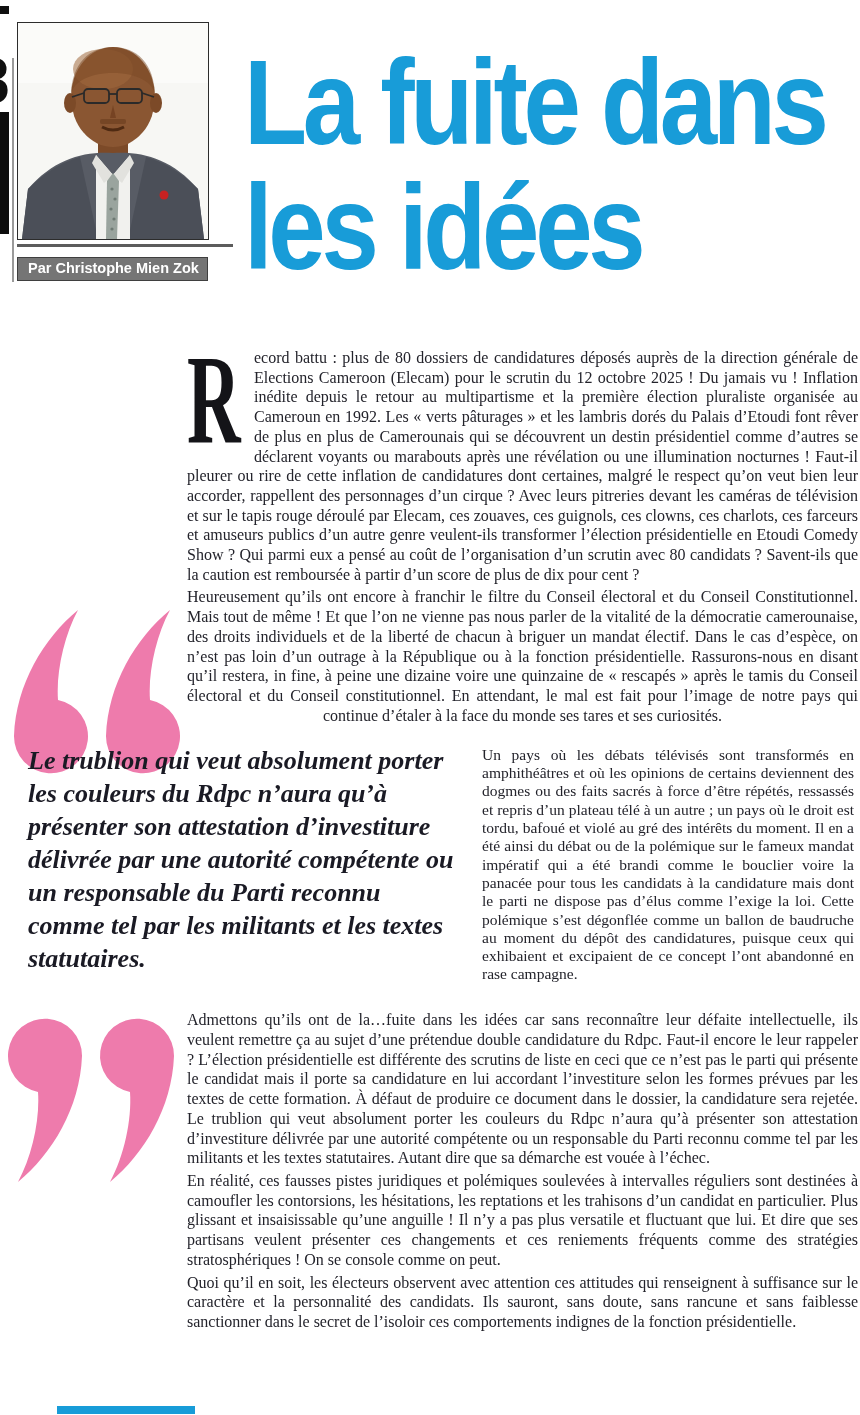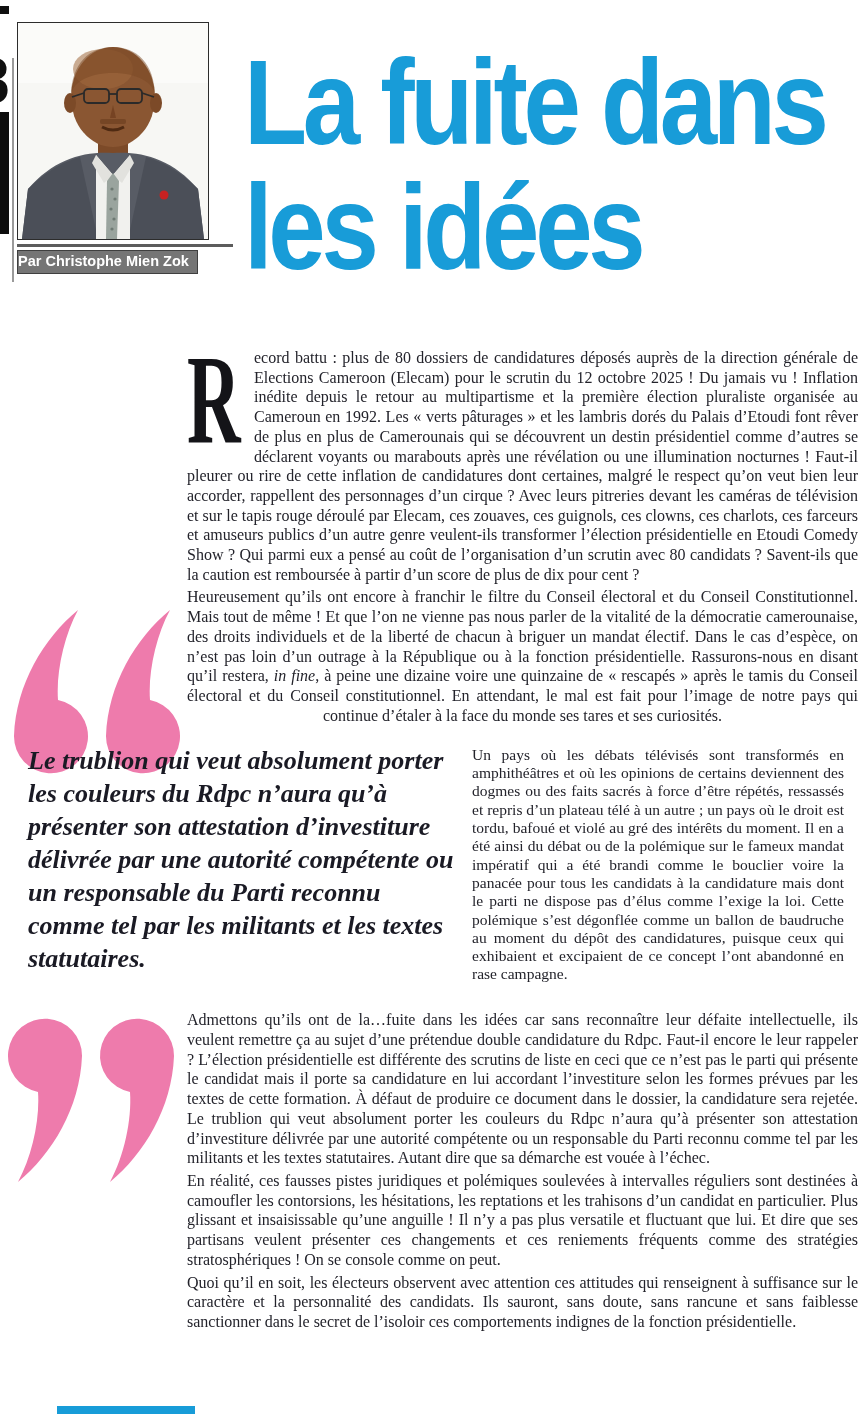"Par Christophe Mien Zok" .byline { margin-top: 3px -> 10px; padding: 2px 8px 3px 0 -> 2px 8px 3px 10px }
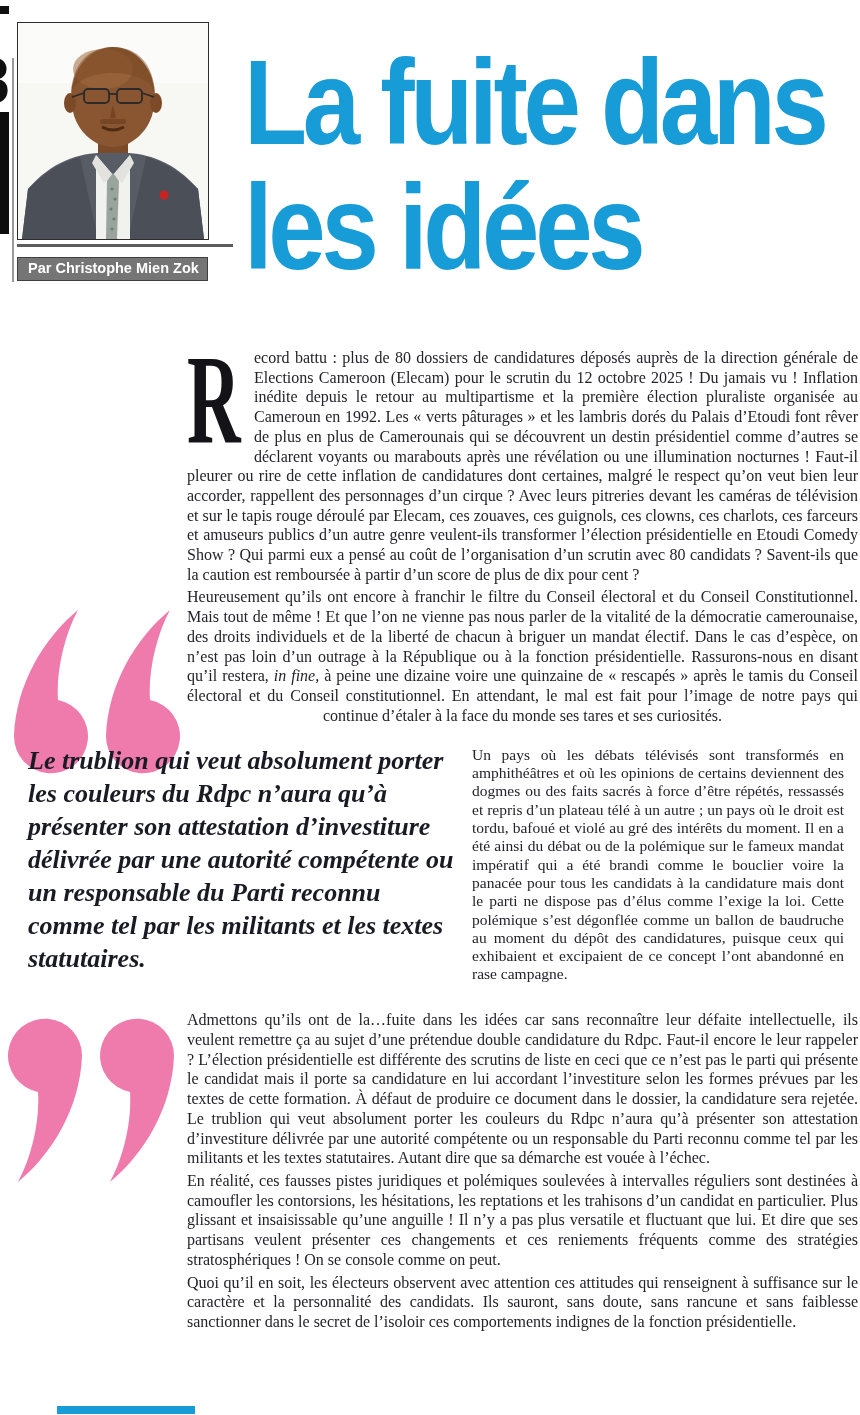"in fine" .i { font-style: italic -> none }
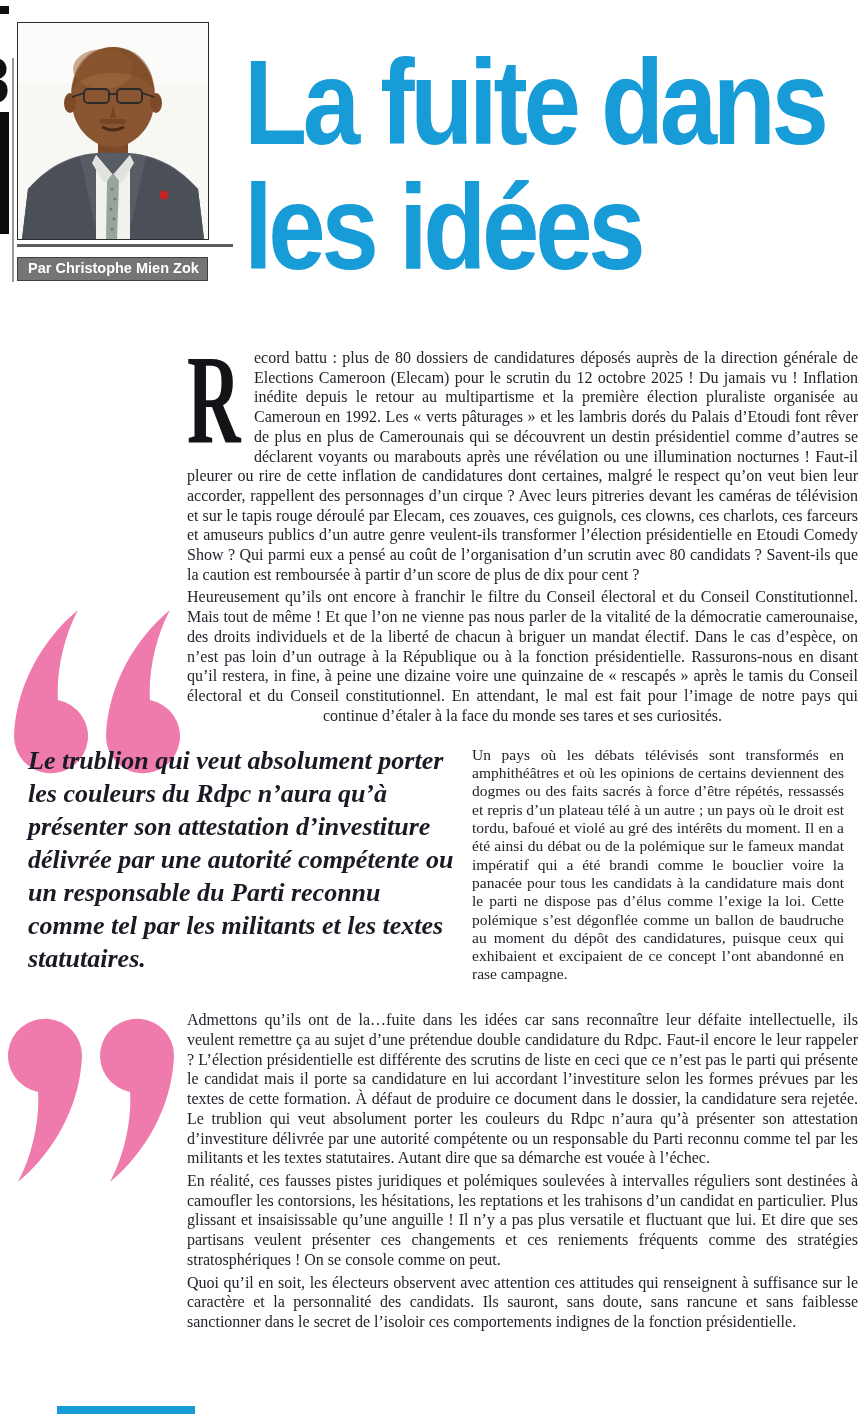"Un pays où les débats" .rightcol { margin-left: 6px -> 16px }
